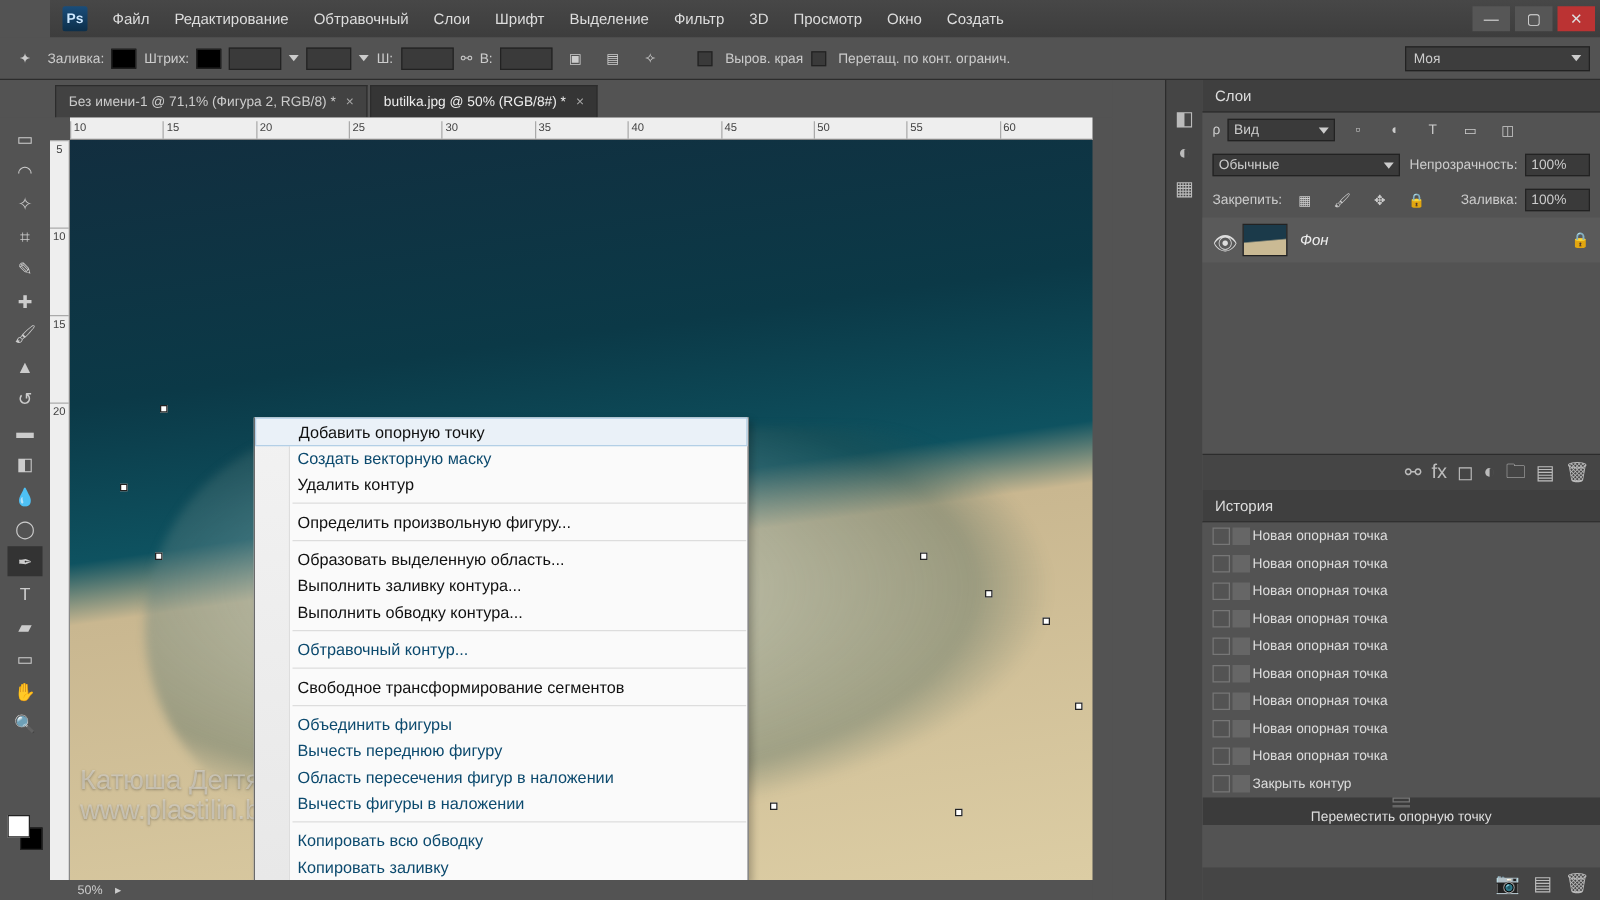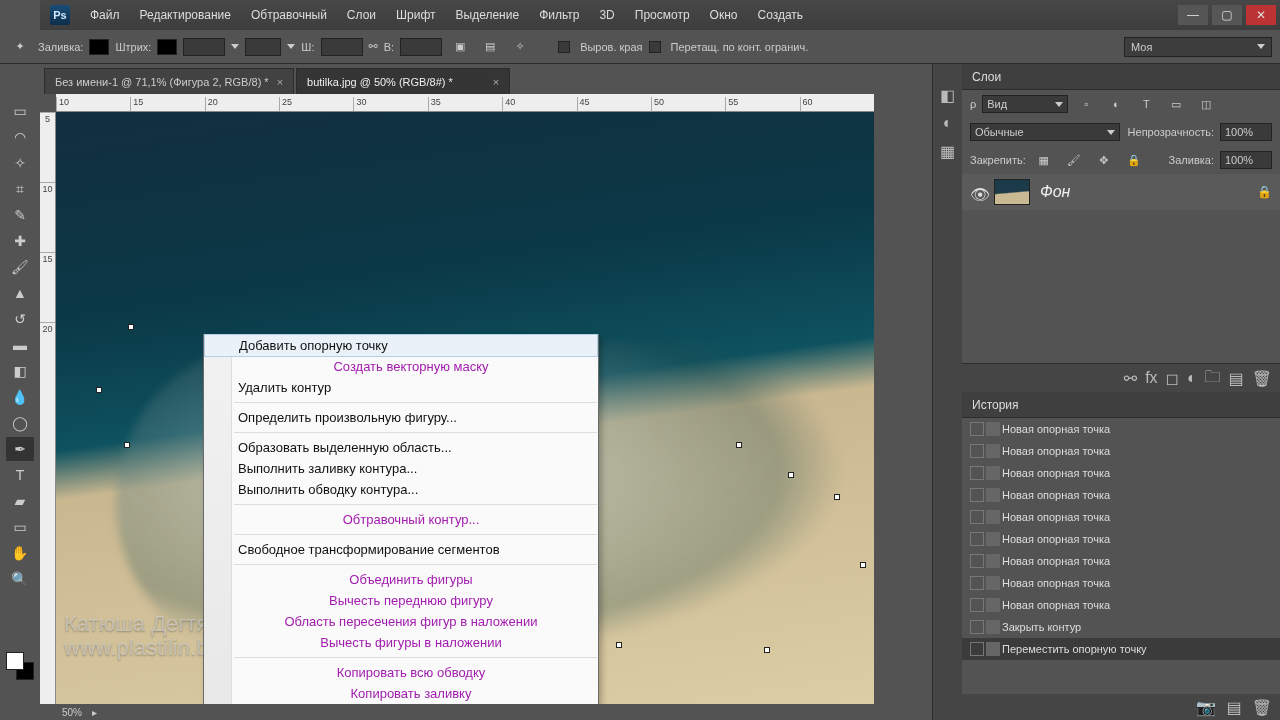"butilka.jpg @ 50% (RGB/8#) *" .tab.active { gap: 32px -> none }
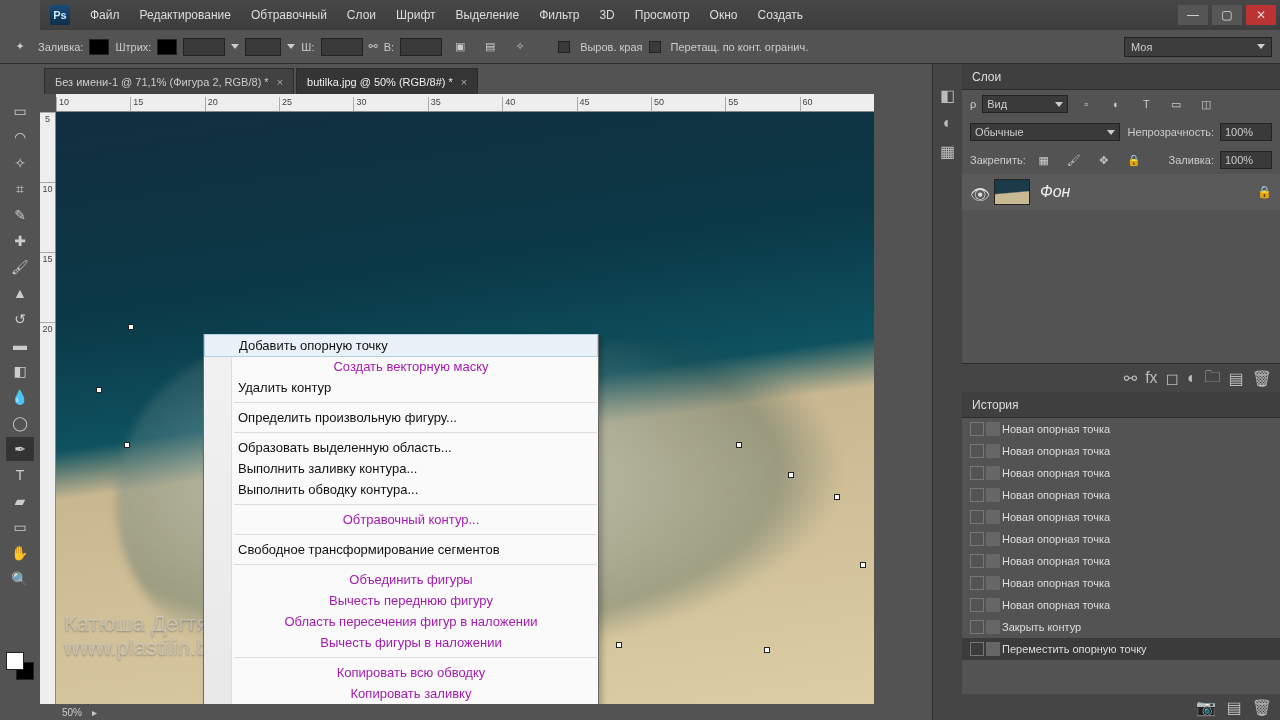"Фон" .layer-name { font-size: 16px -> 12px }
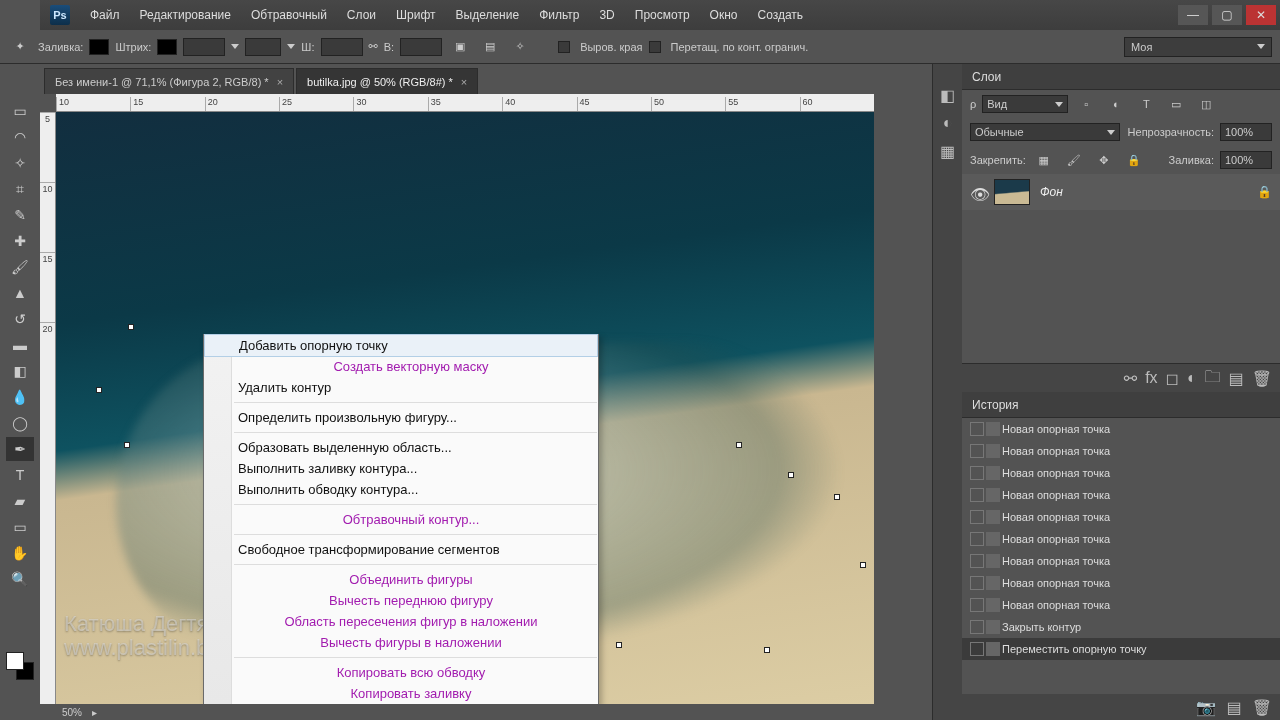"Создать векторную маску" .ctx-item.disabled { color: #a21caf -> #0c4a6e; text-align: center -> none }
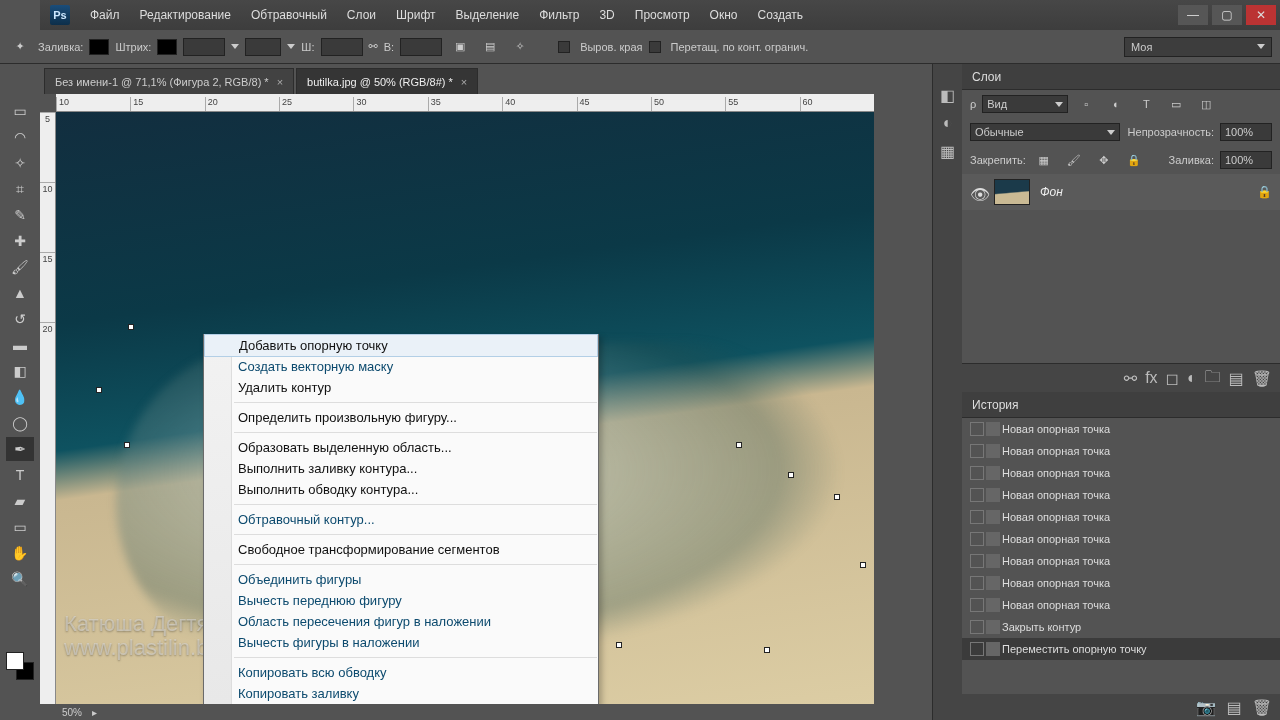"Переместить опорную точку" .hist-row.sel { flex-direction: none -> column }
